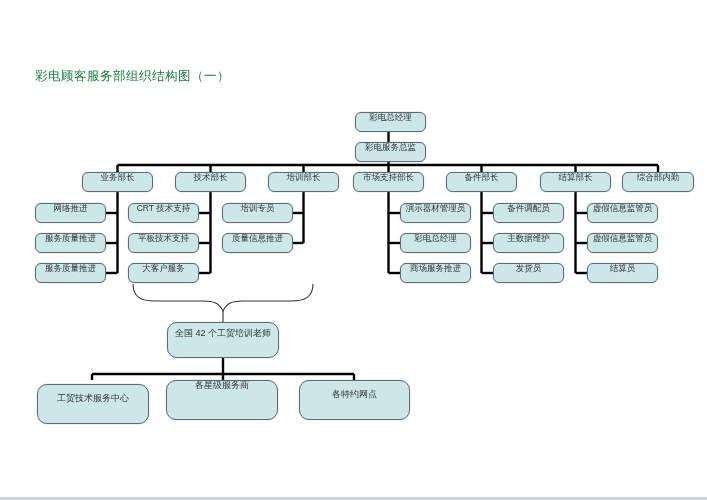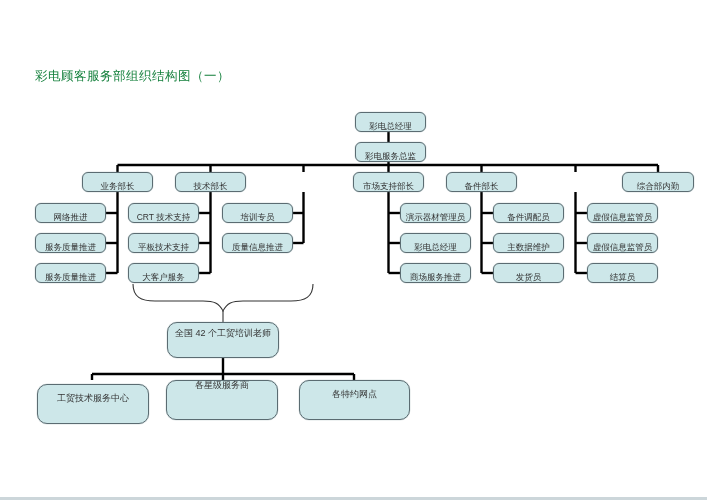"彩电总经理" .node { align-items: flex-end -> flex-start }
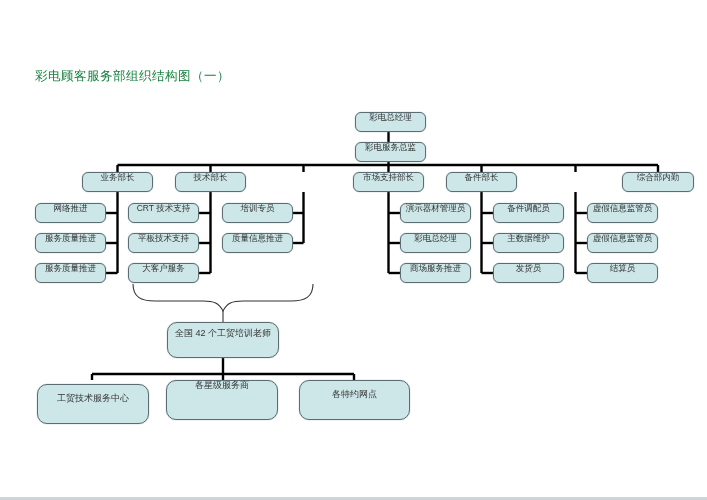"培训部长" div.node { html: none -> <div> <span>培训部长</span> </div> }
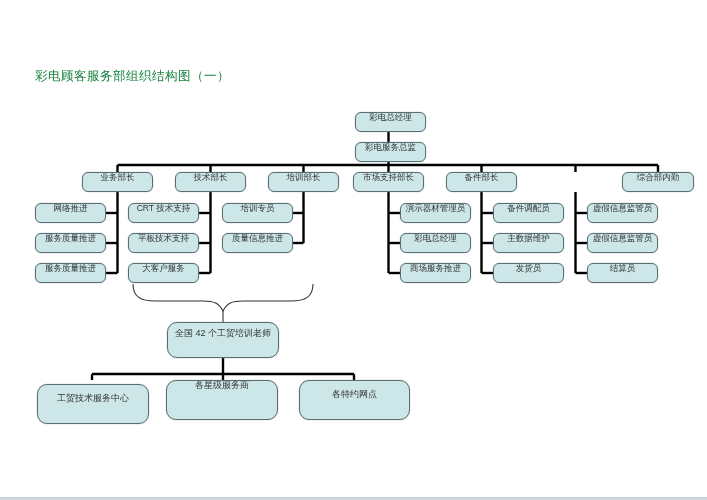"结算部长" div.node { html: none -> <div> <span>结算部长</span> </div> }
